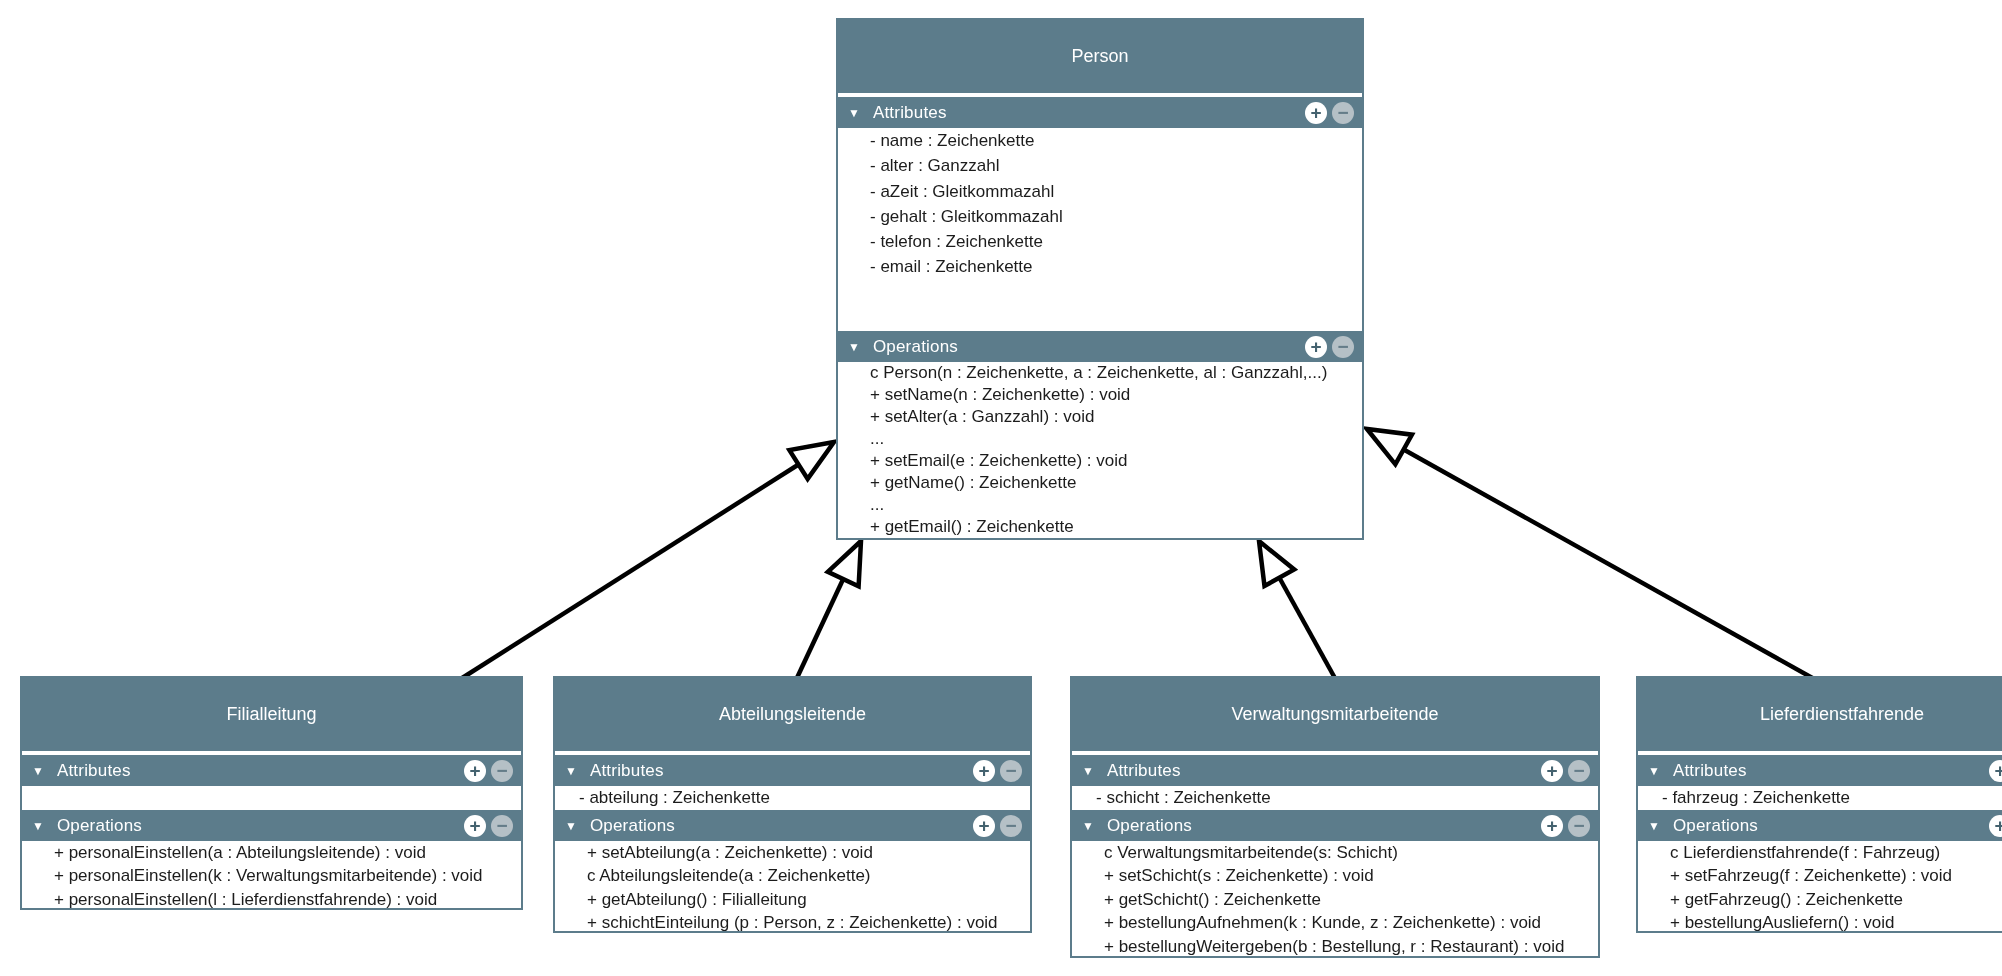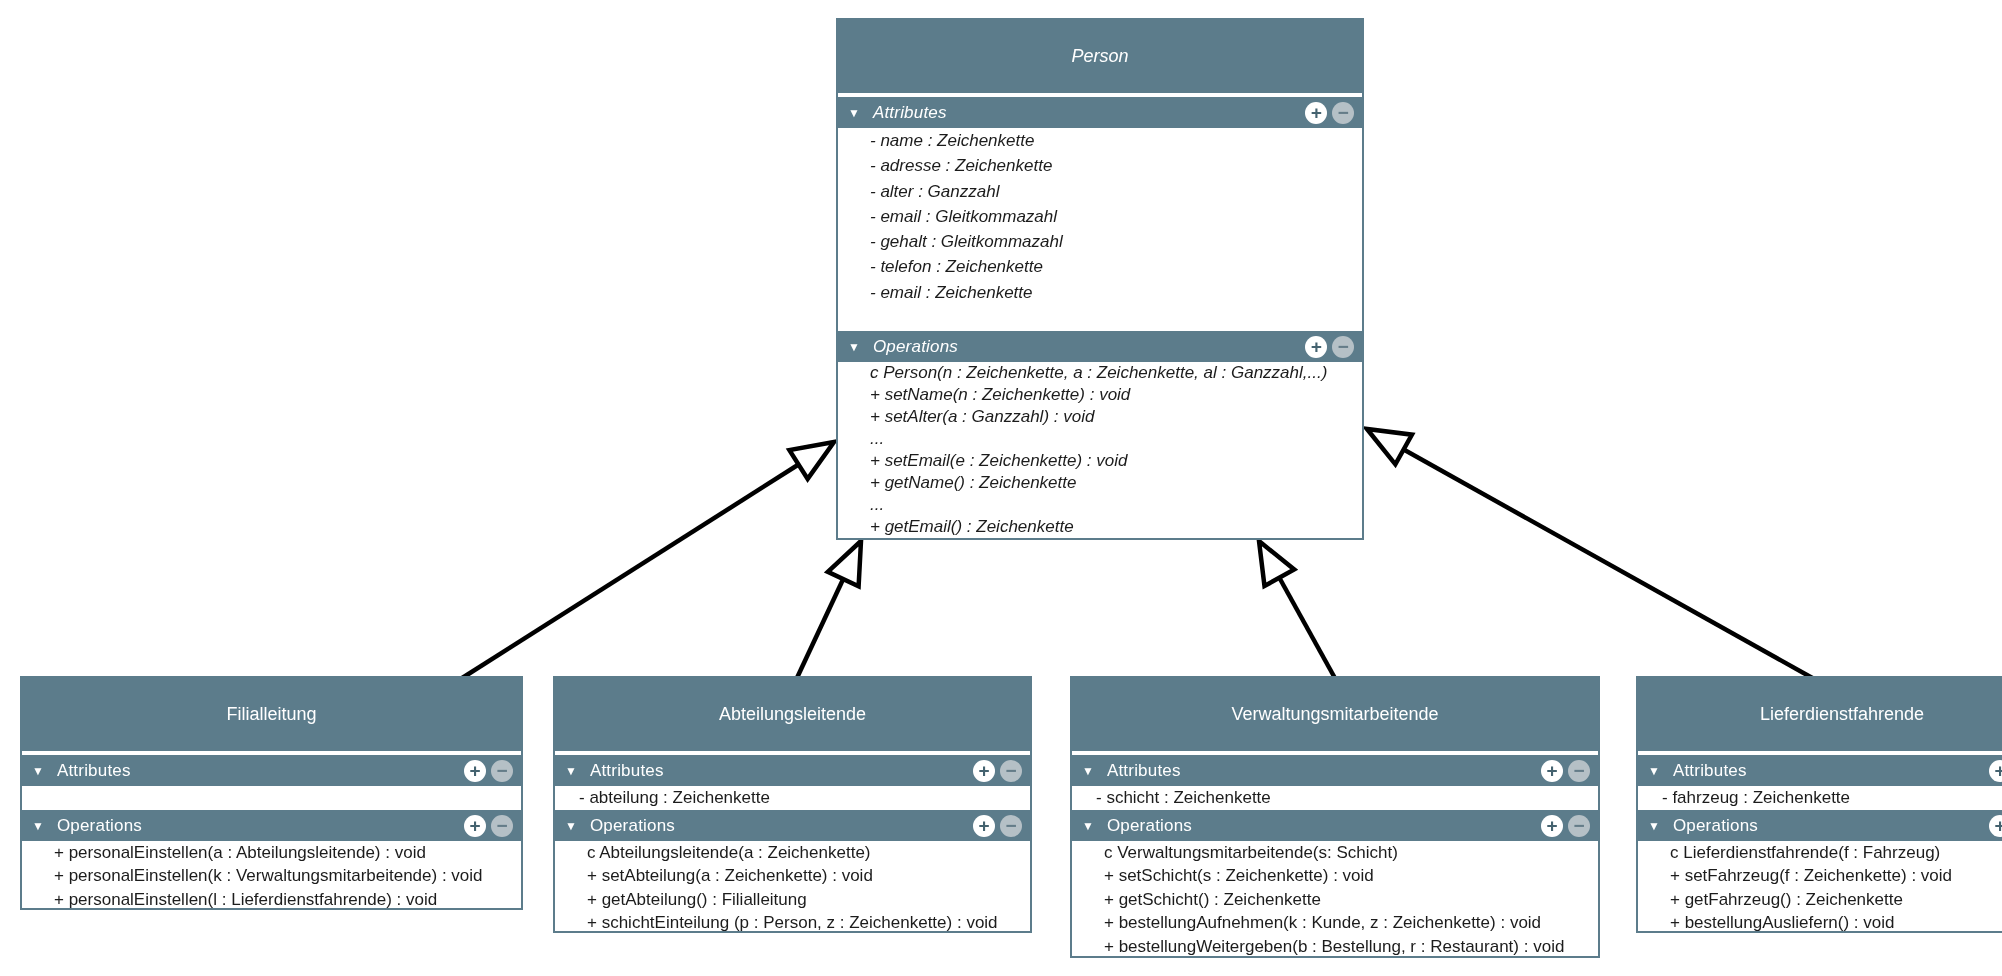"Person" #box-person { font-style: italic -> none }
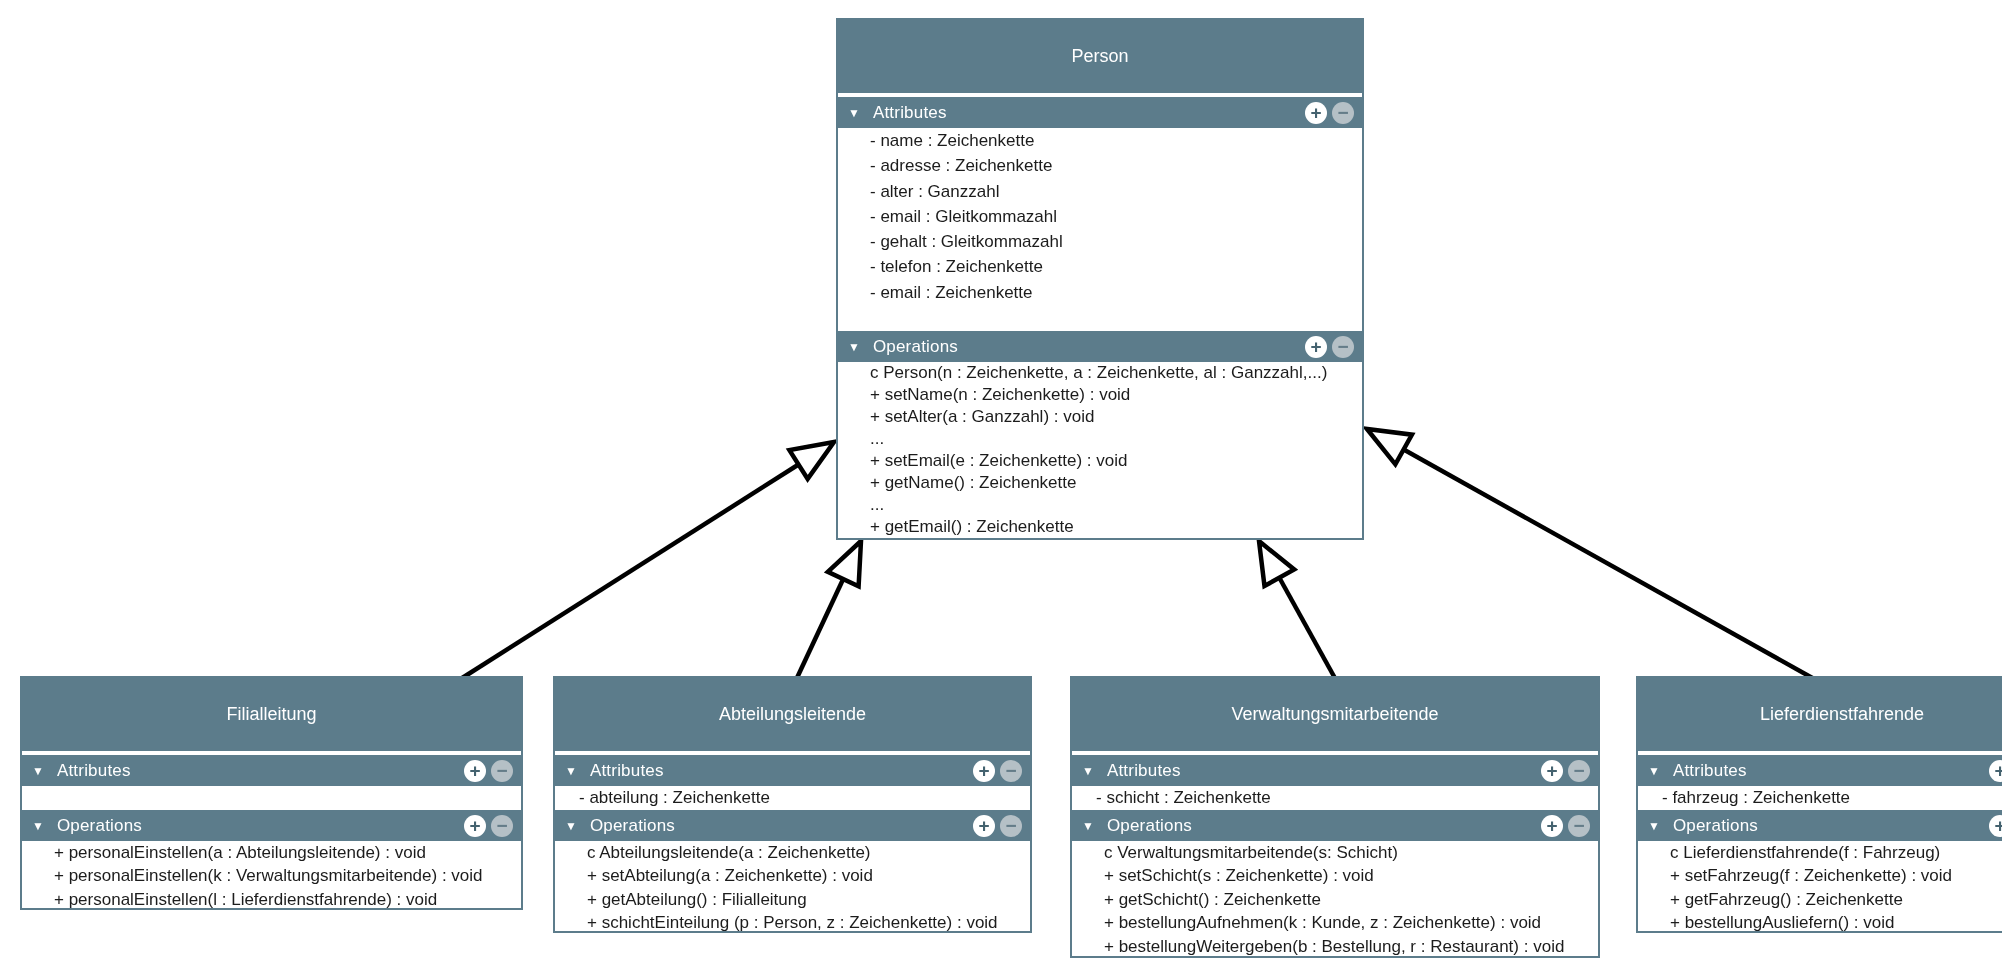"- adresse : Zeichenkette" div.row { html: <div>- adresse : Zeichenkette</div> -> none }
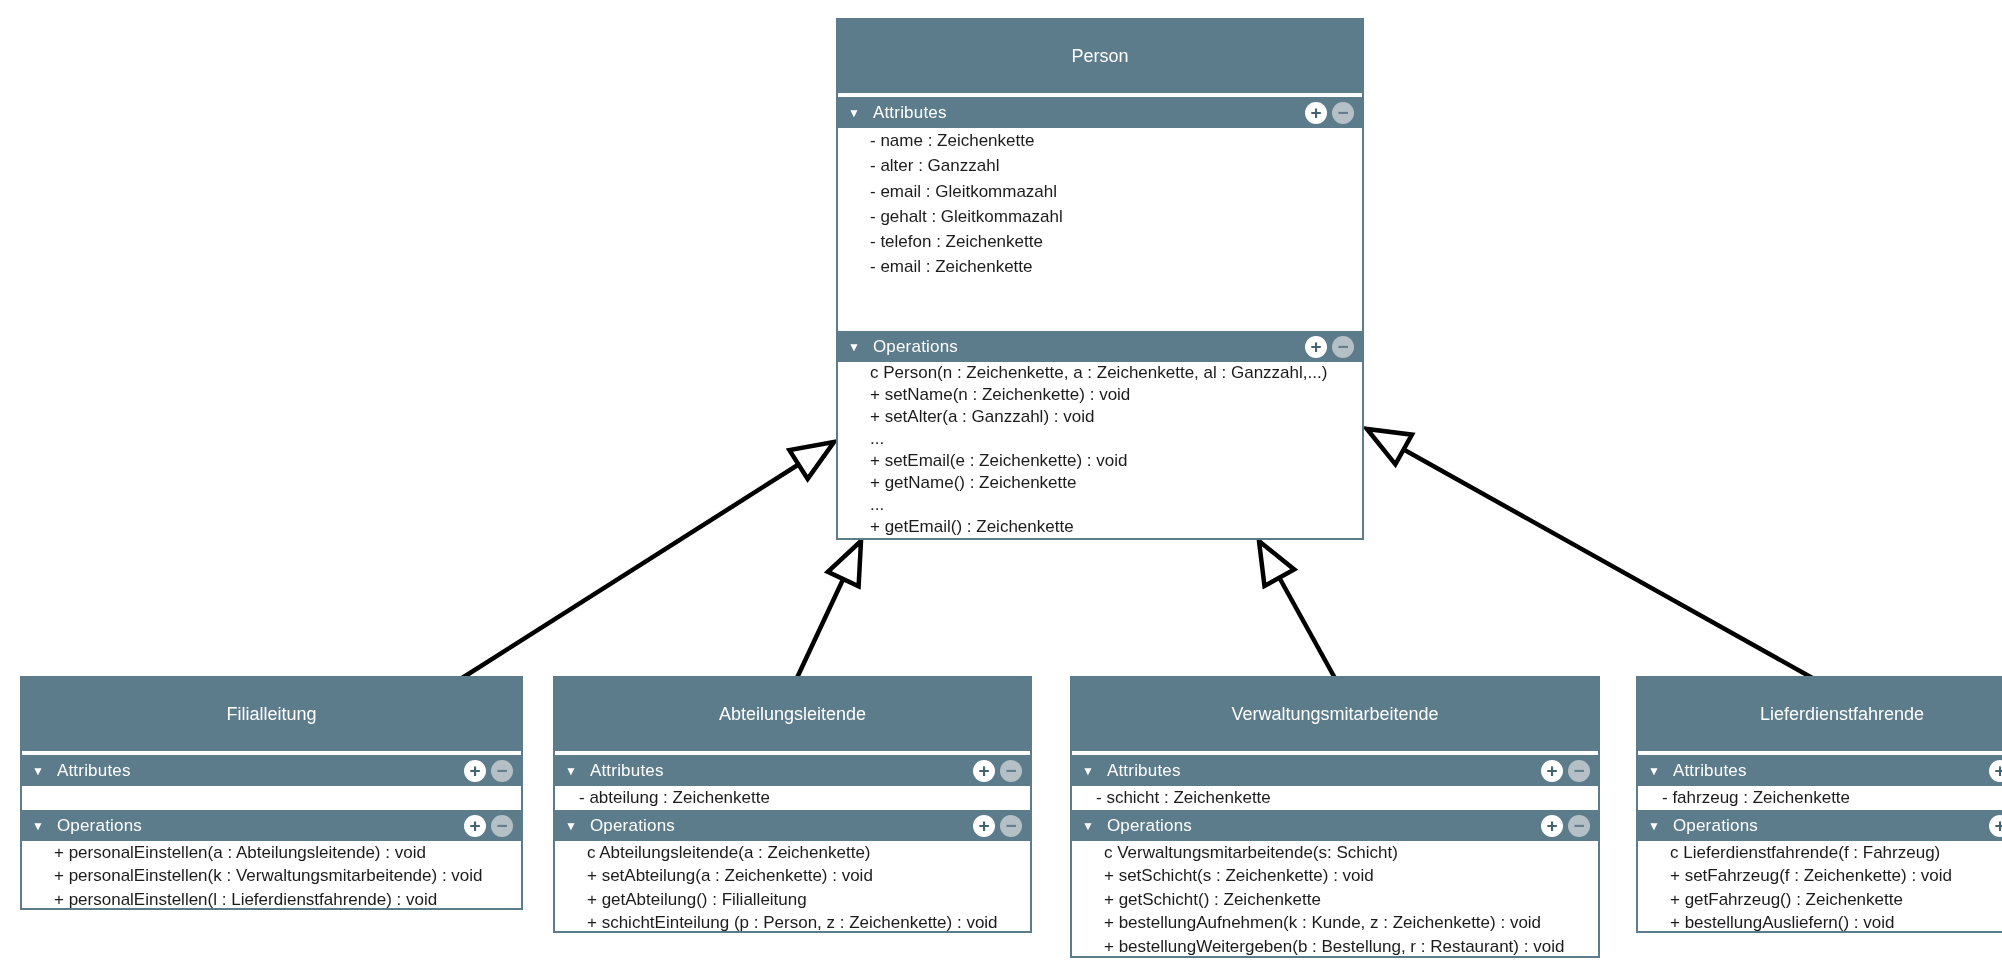"- email : Gleitkommazahl" div.row { text: email -> aZeit }
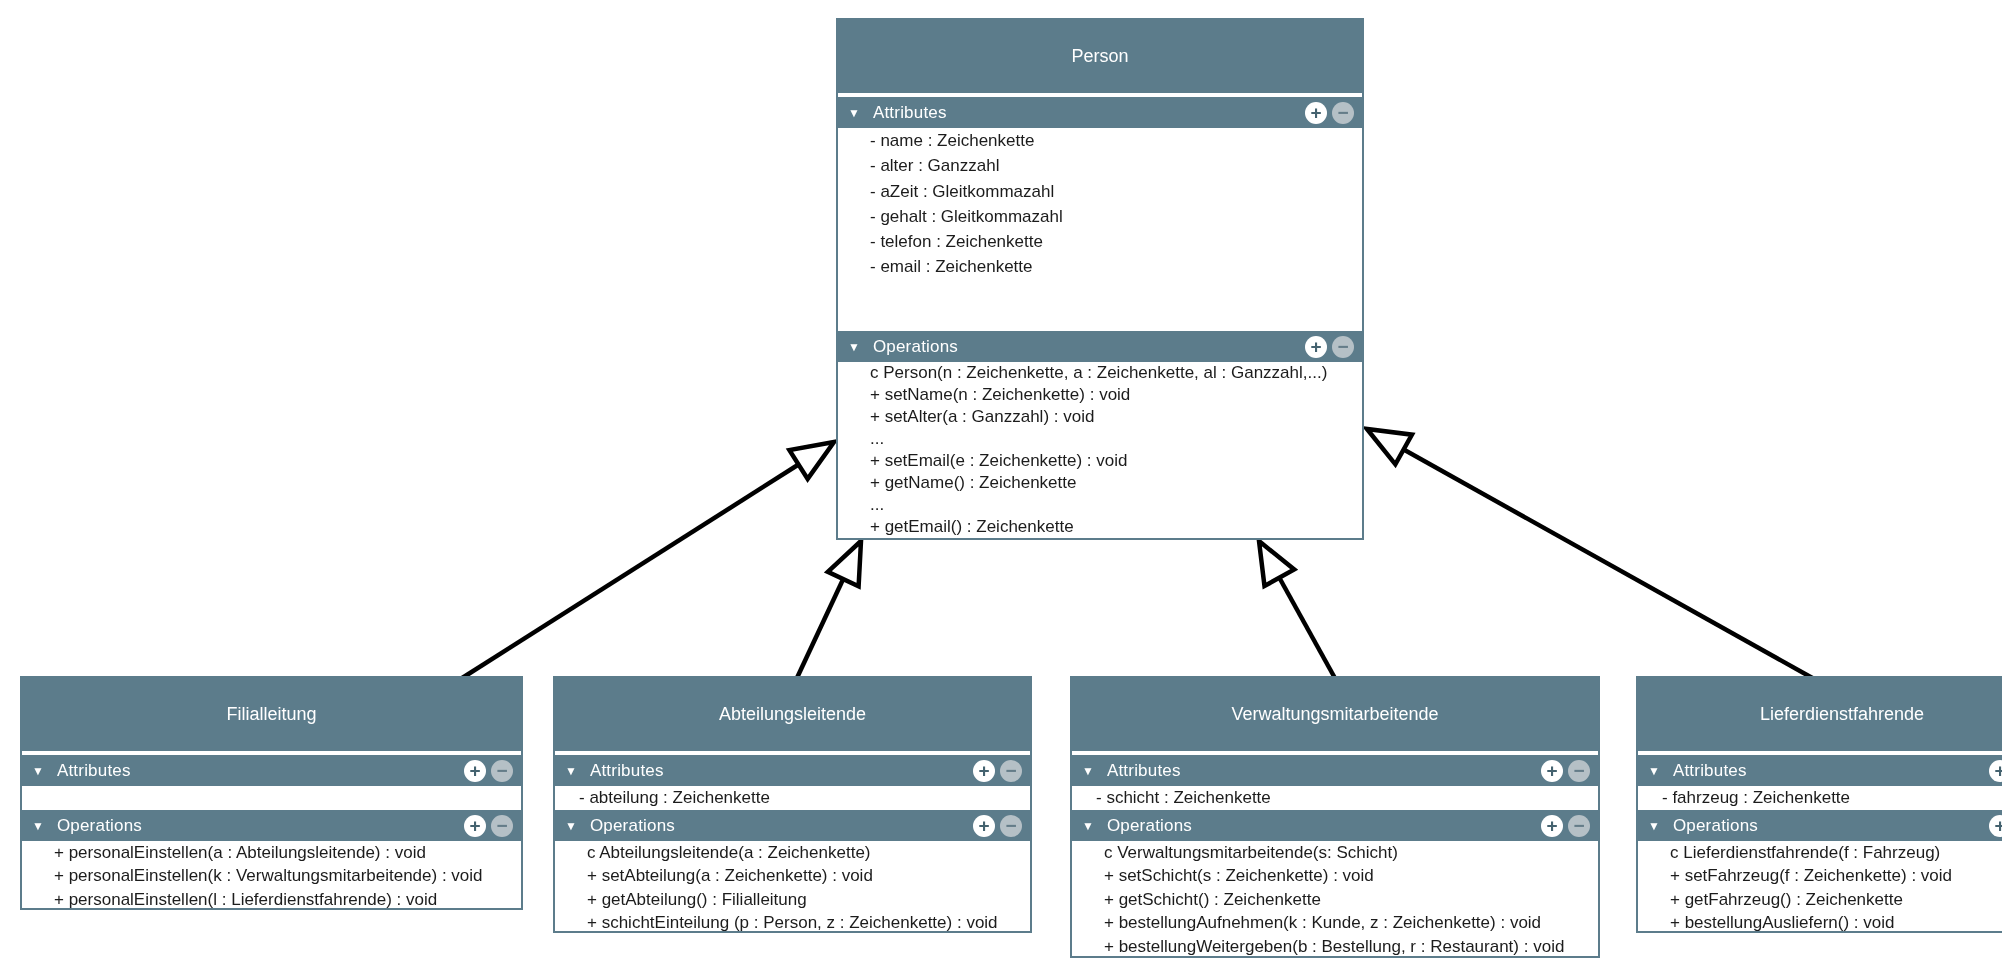"c Abteilungsleitende(a : Zeichenkette)" div.row { order: before "+ setAbteilung(a : Zeichenkette) :" -> after "+ setAbteilung(a : Zeichenkette) :" }
